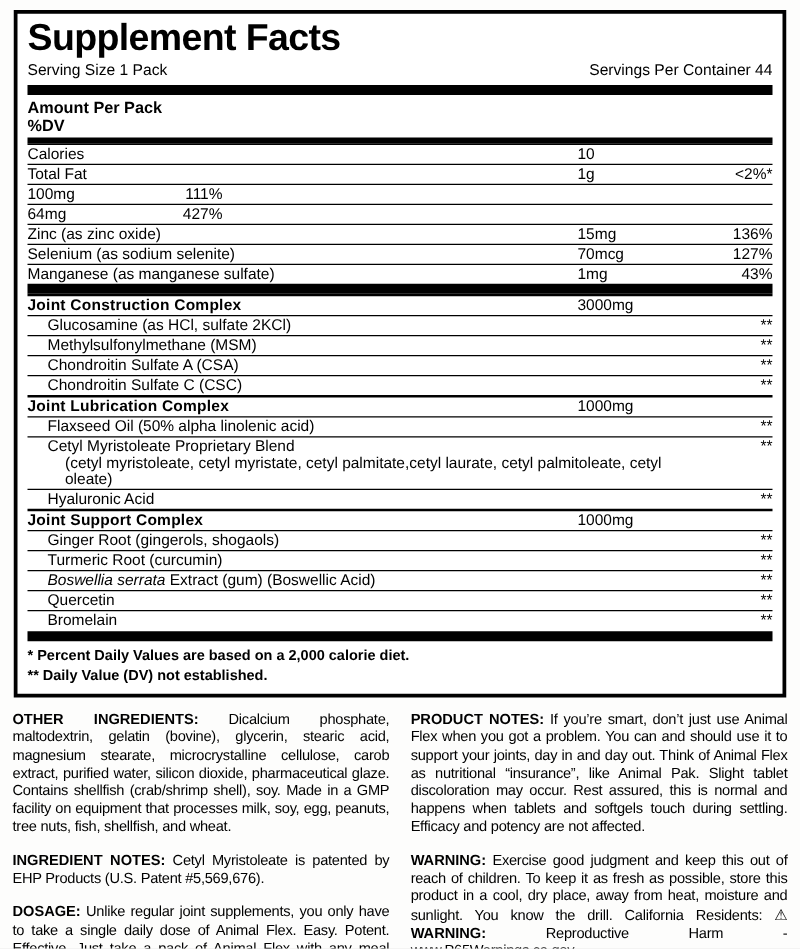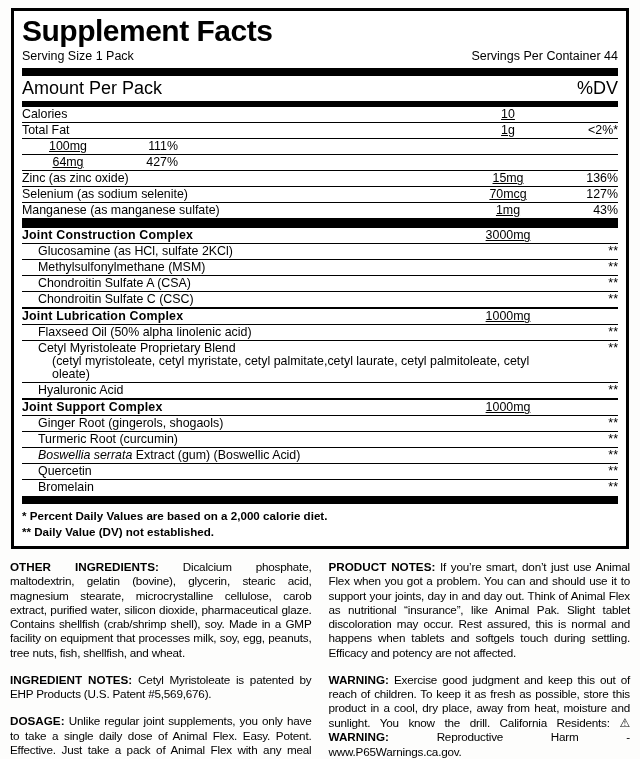"Amount Per Pack" .hdr-row { flex-direction: none -> column; font-size: 18px -> 13px; font-weight: normal -> bold }
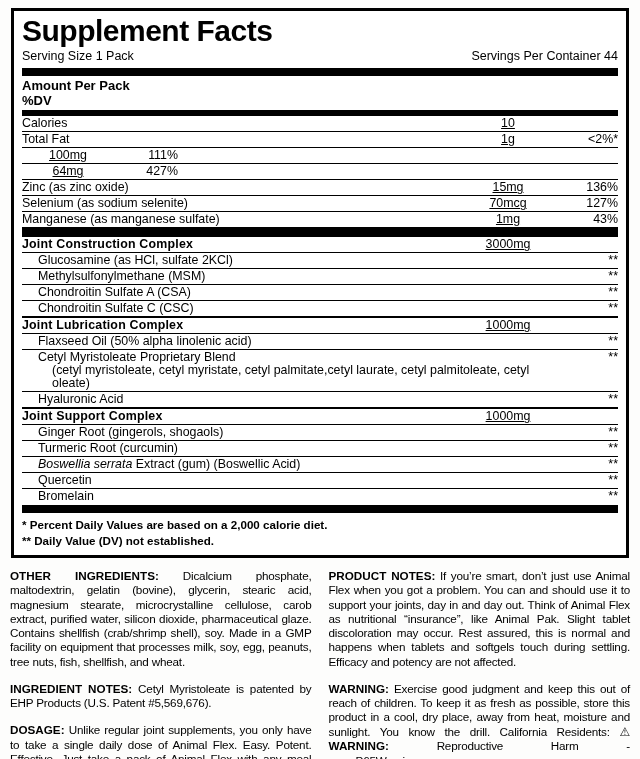"10" .srow .amt { text-align: center -> left; text-decoration: underline -> none }
